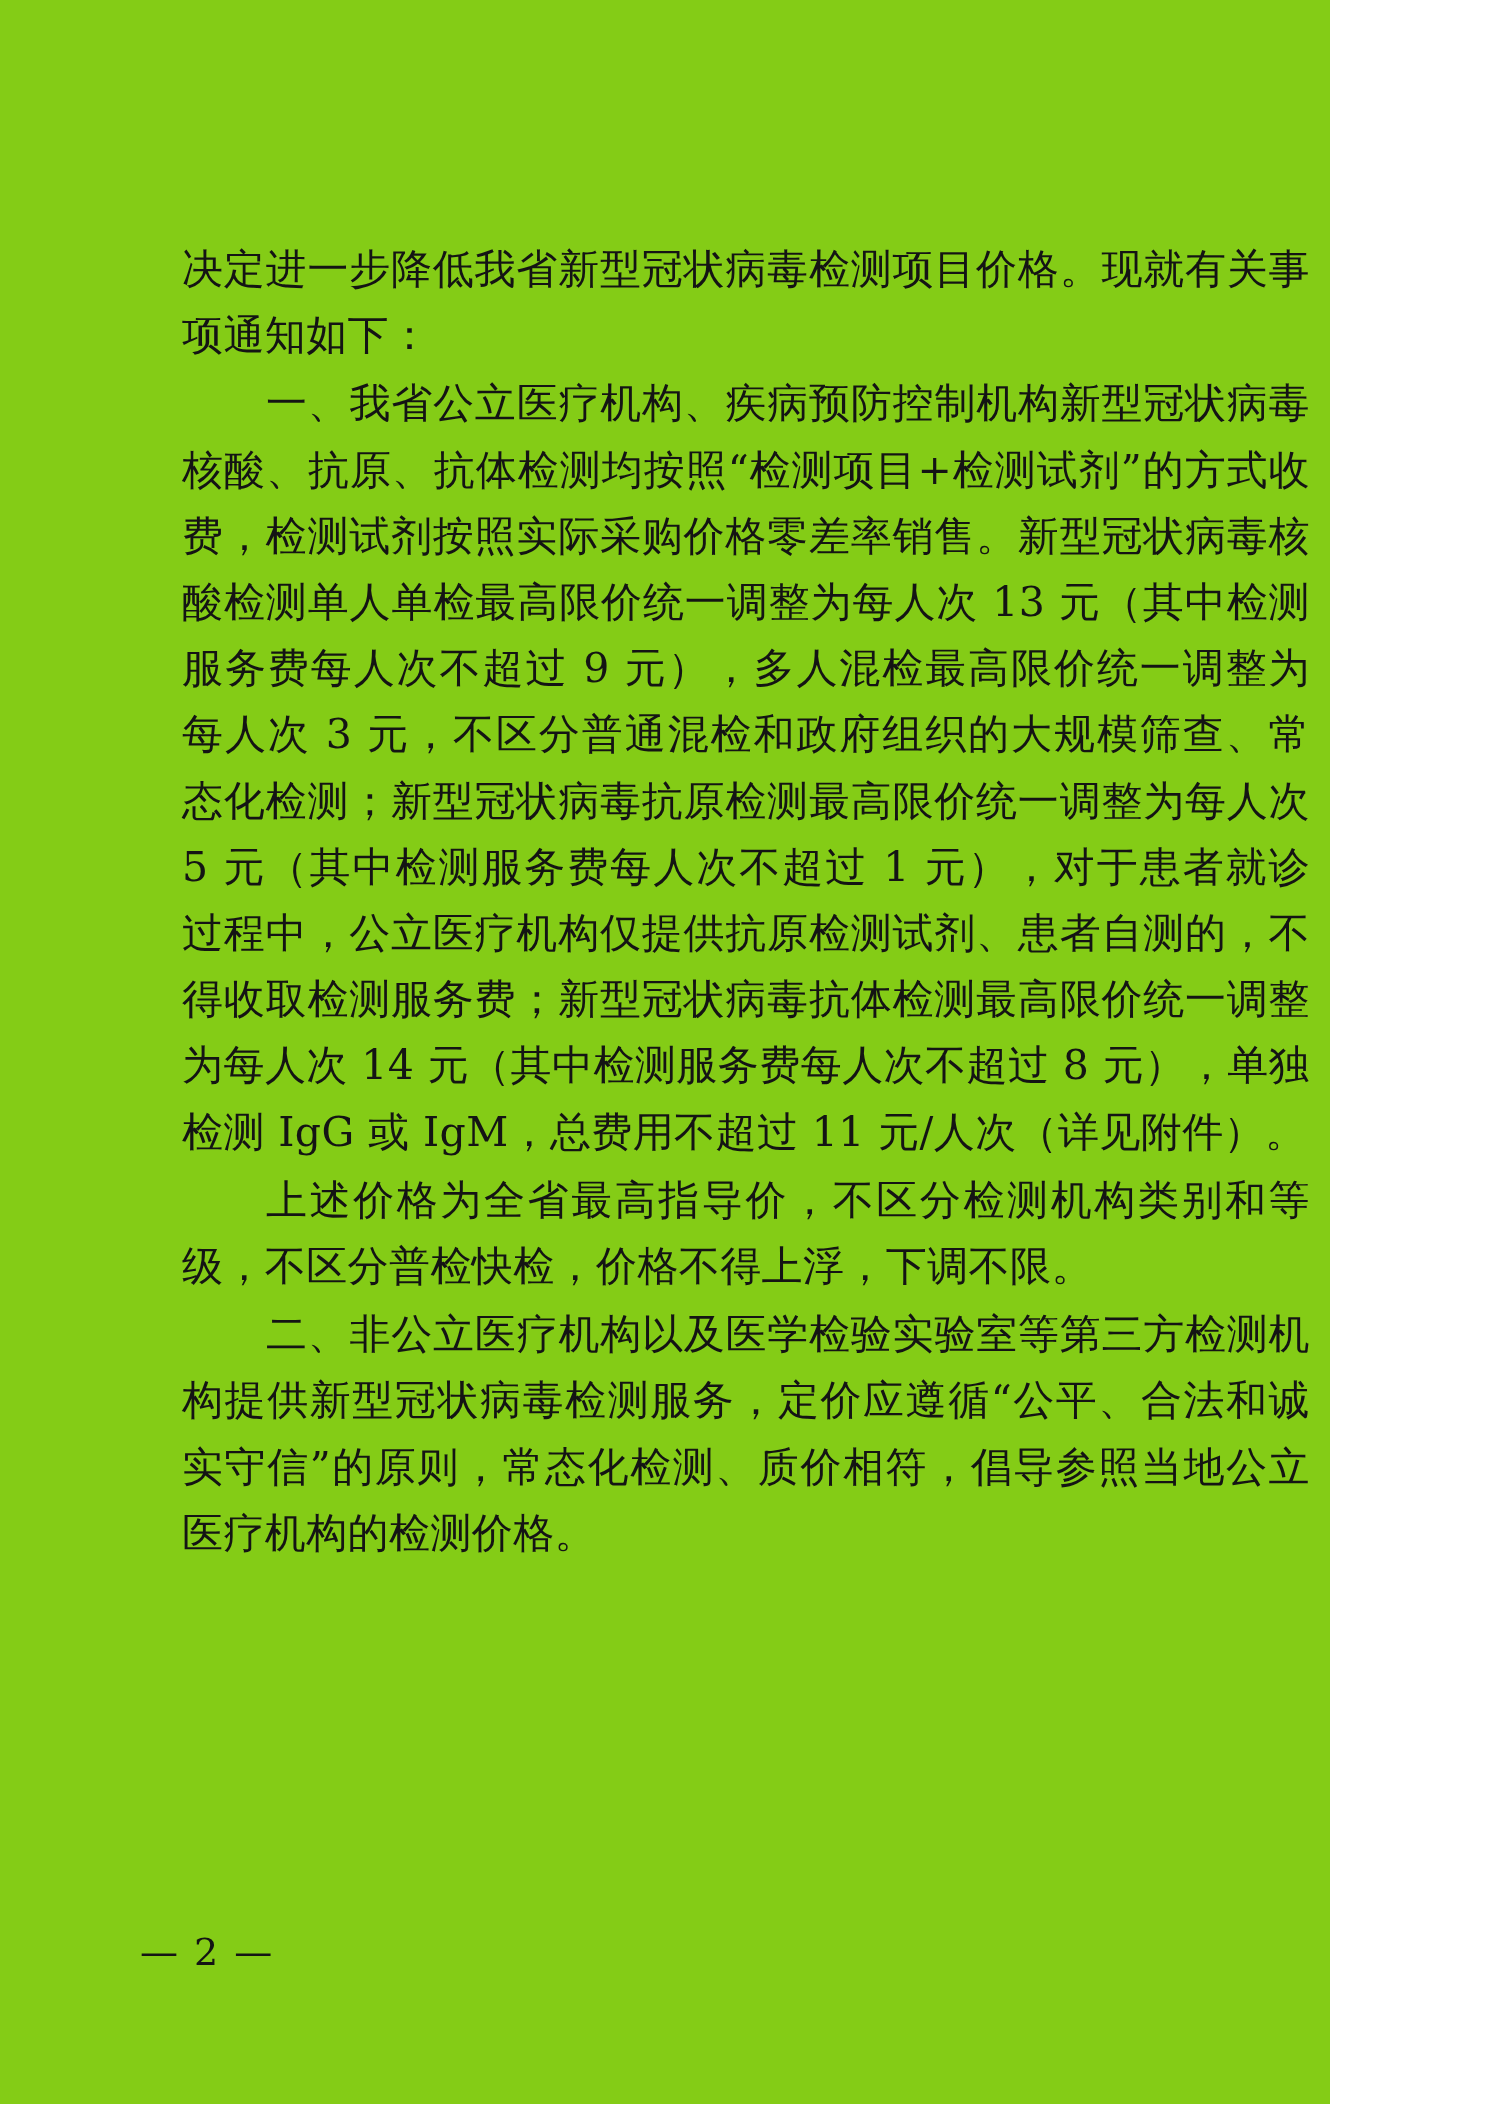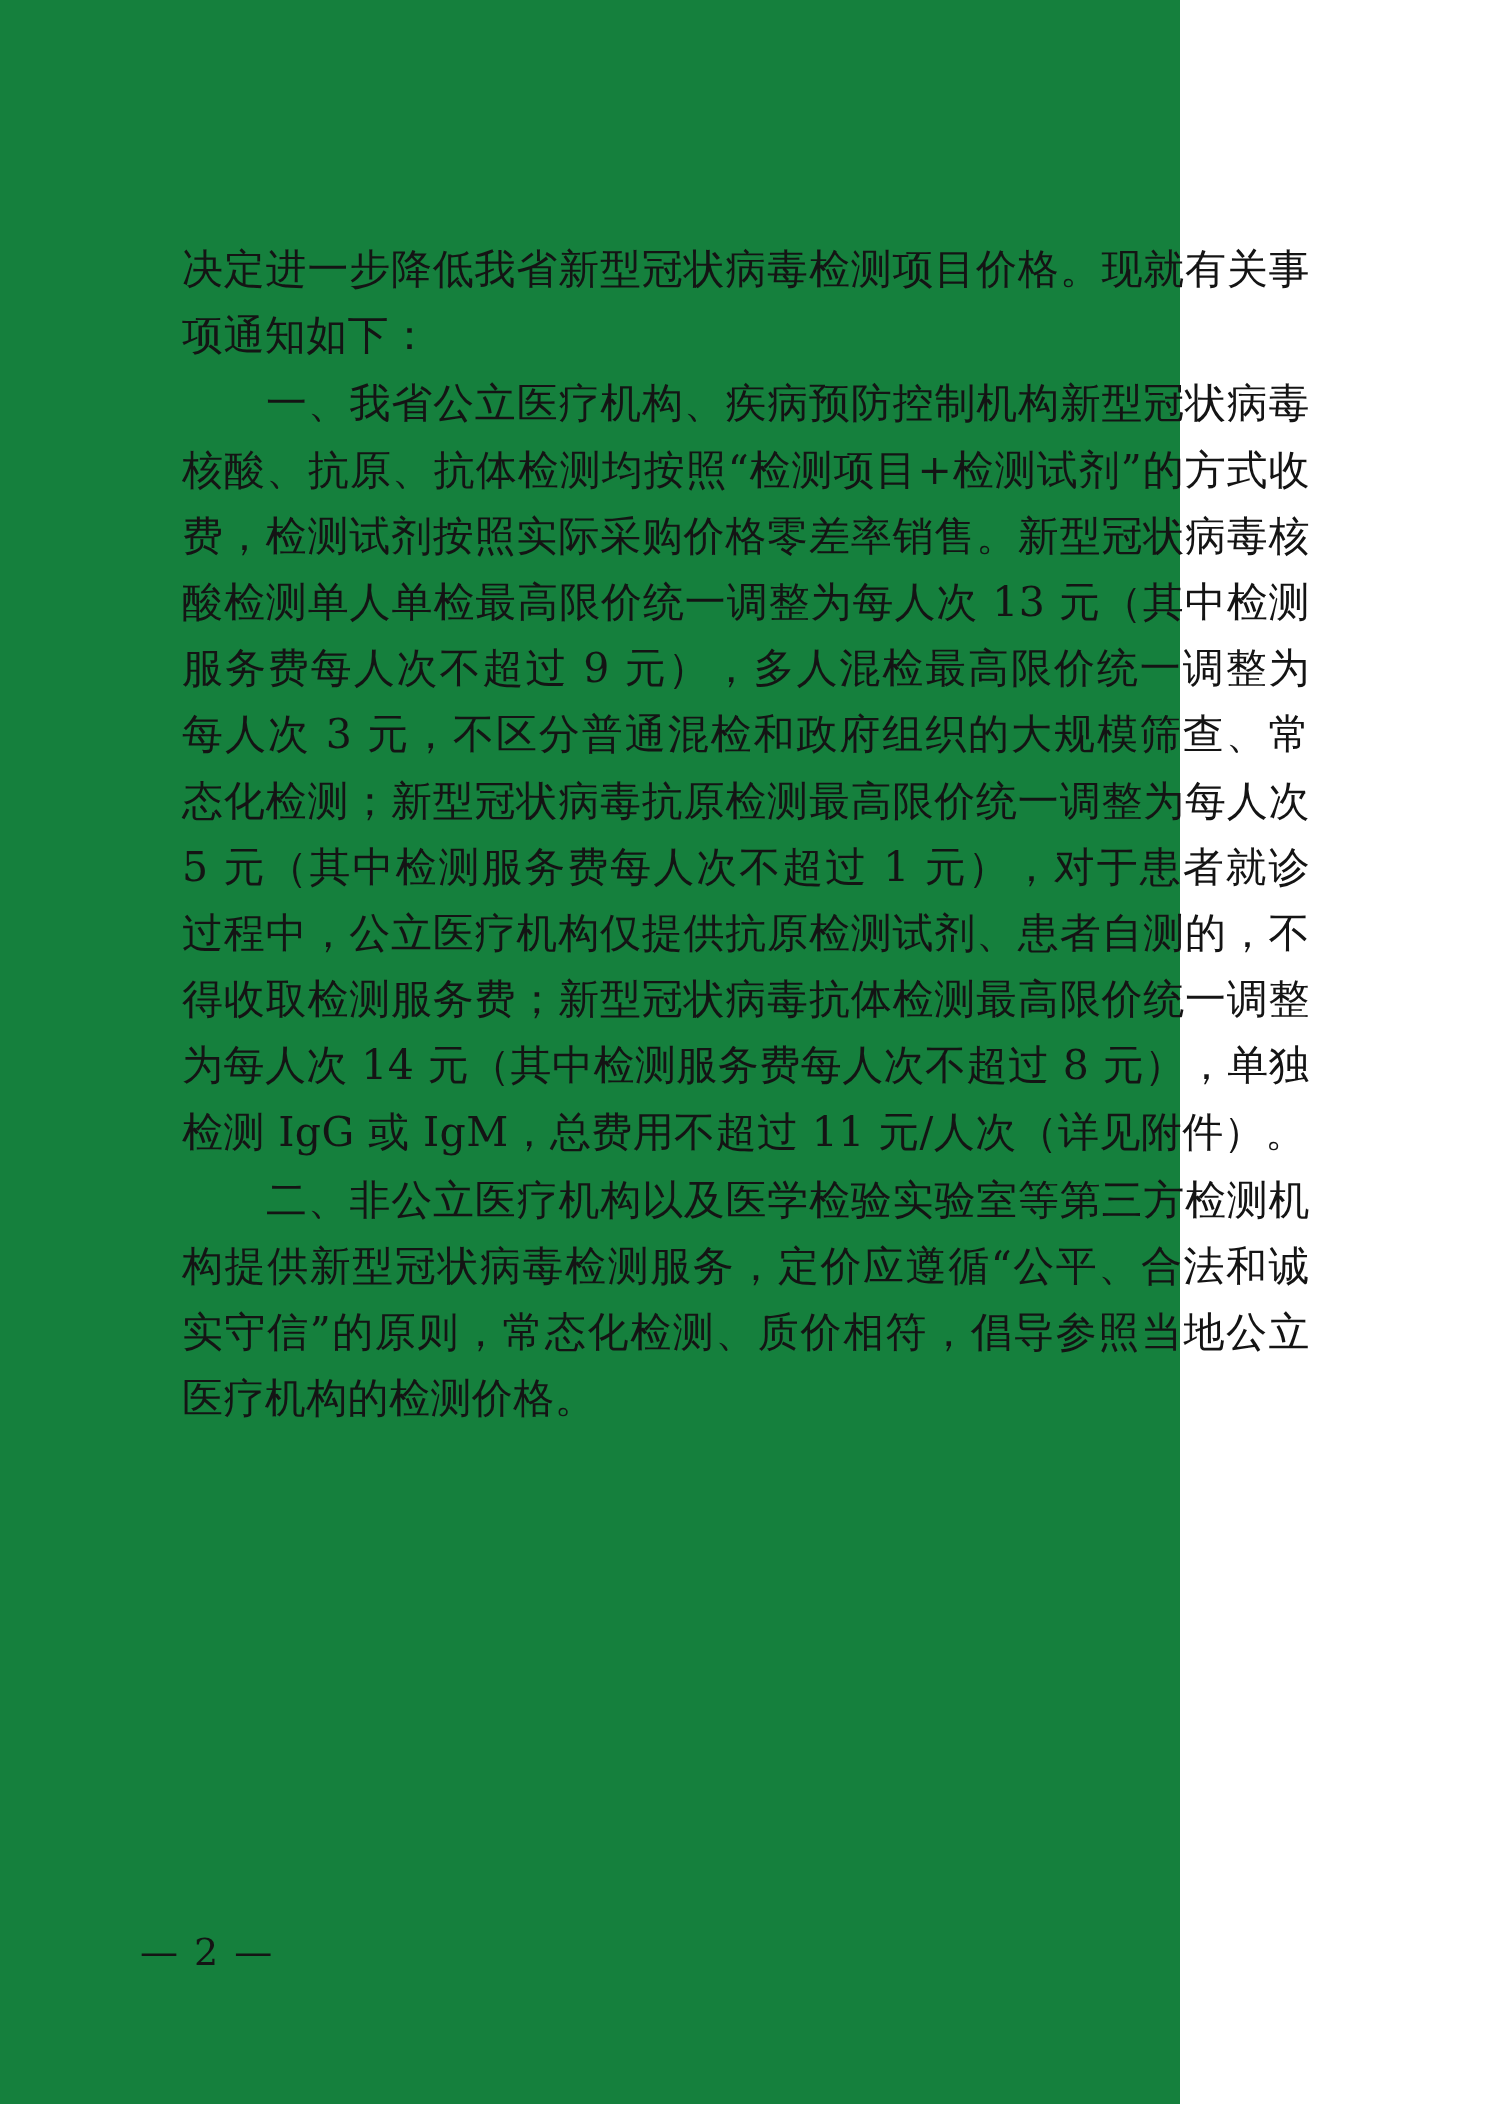"决定进一步降低我省新型冠状病毒检测项目价格。现就有关事项通知如下：" .page { background: #15803d -> #84cc16; width: 1180px -> 1330px }
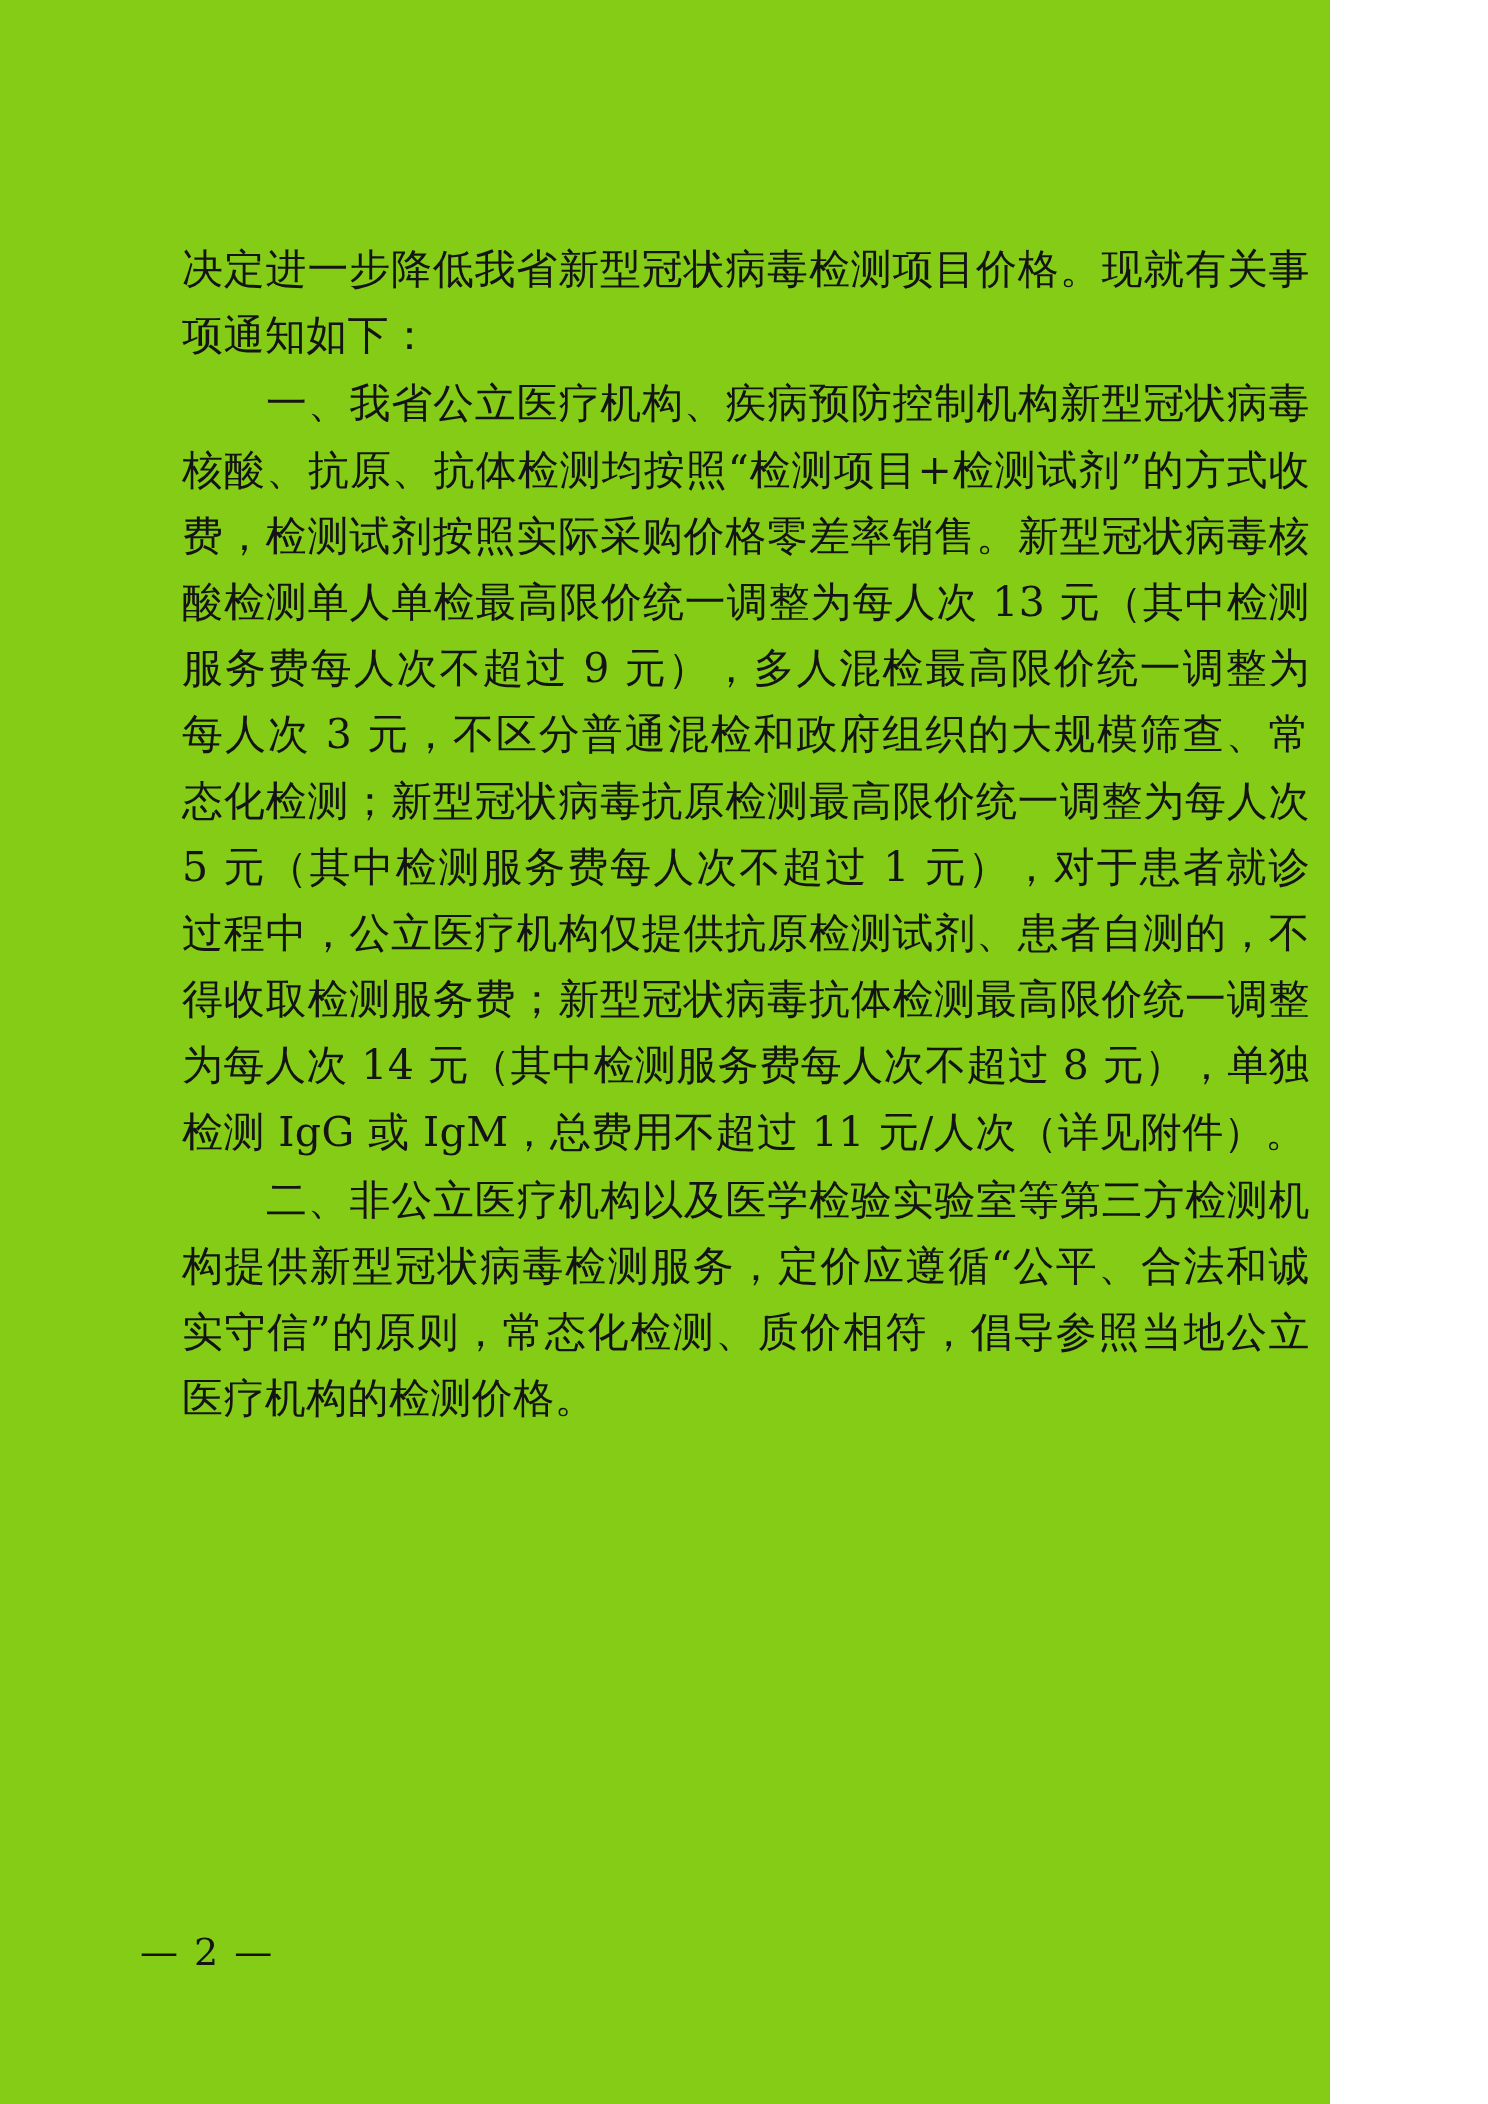"上述价格为全省最高指导价，不区分检测机构类别和等级，不区分普检快检，价格不得上浮" p.para { html: none -> <p>上述价格为全省最高指导价，不区分检测机构类别和等级，不区分普检快检，价格不得上浮，下调不限。</p> }
